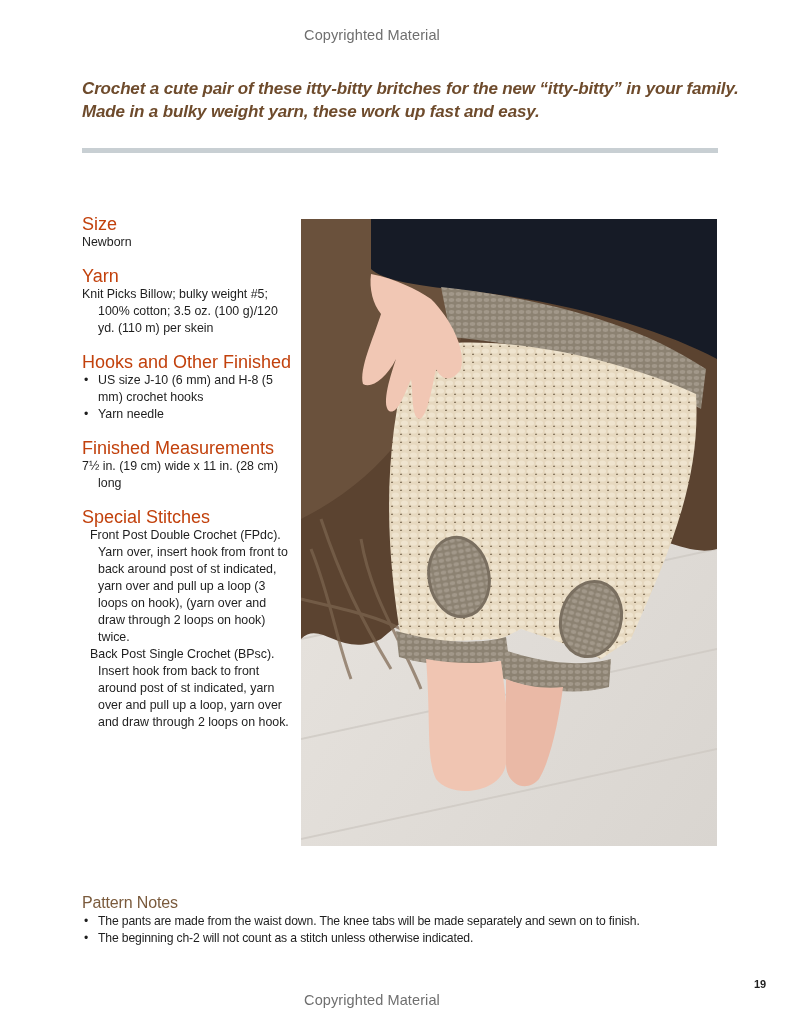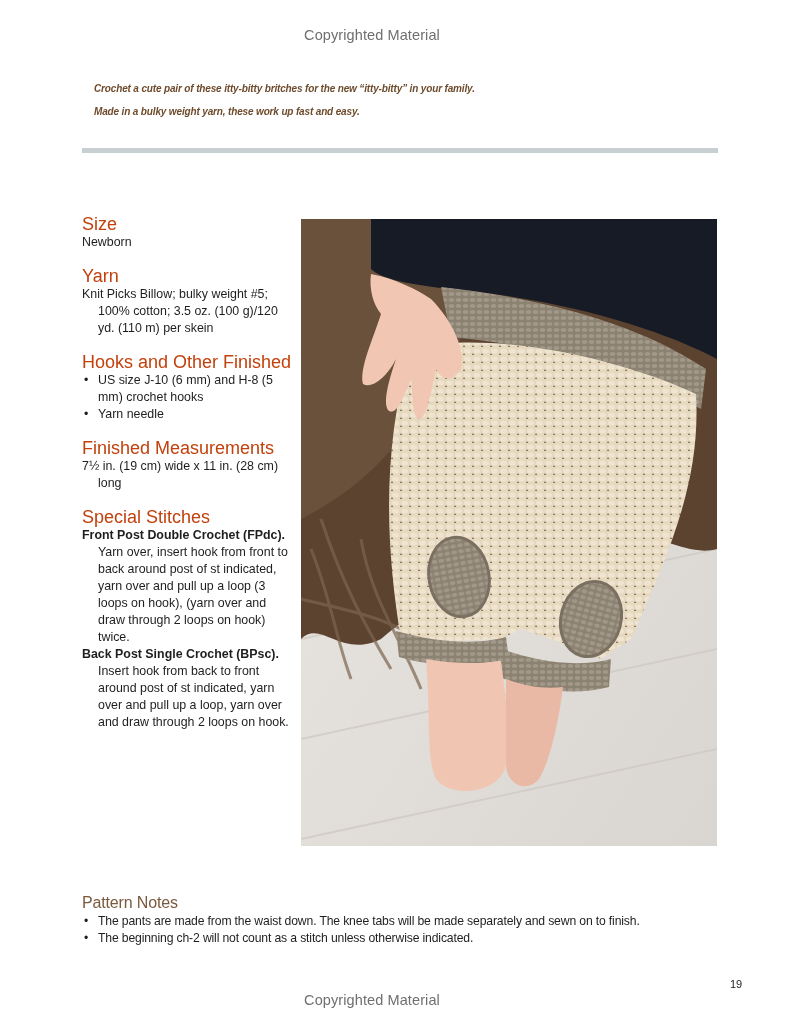"Crochet a cute pair of" .intro { font-size: 10px -> 17px; margin-left: 12px -> none }
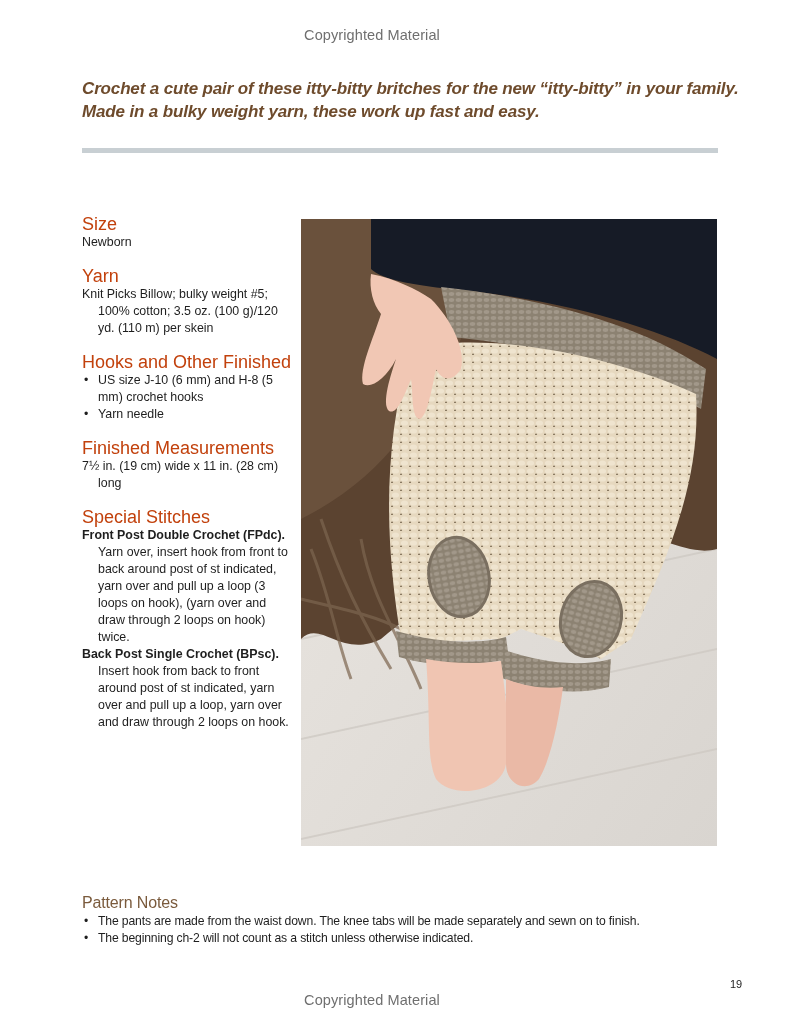"Front Post Double Crochet (FPdc)." .term { font-weight: bold -> normal; margin-left: none -> 8px }
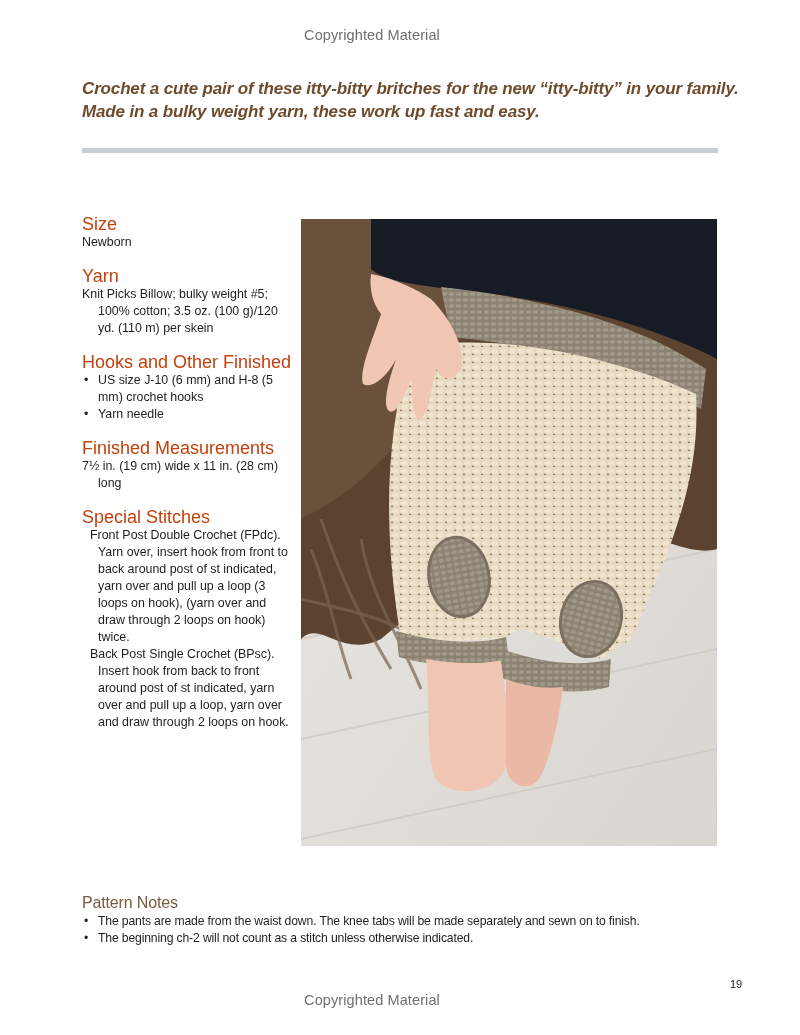"19" .page-num { font-weight: normal -> bold; left: 730px -> 754px }
